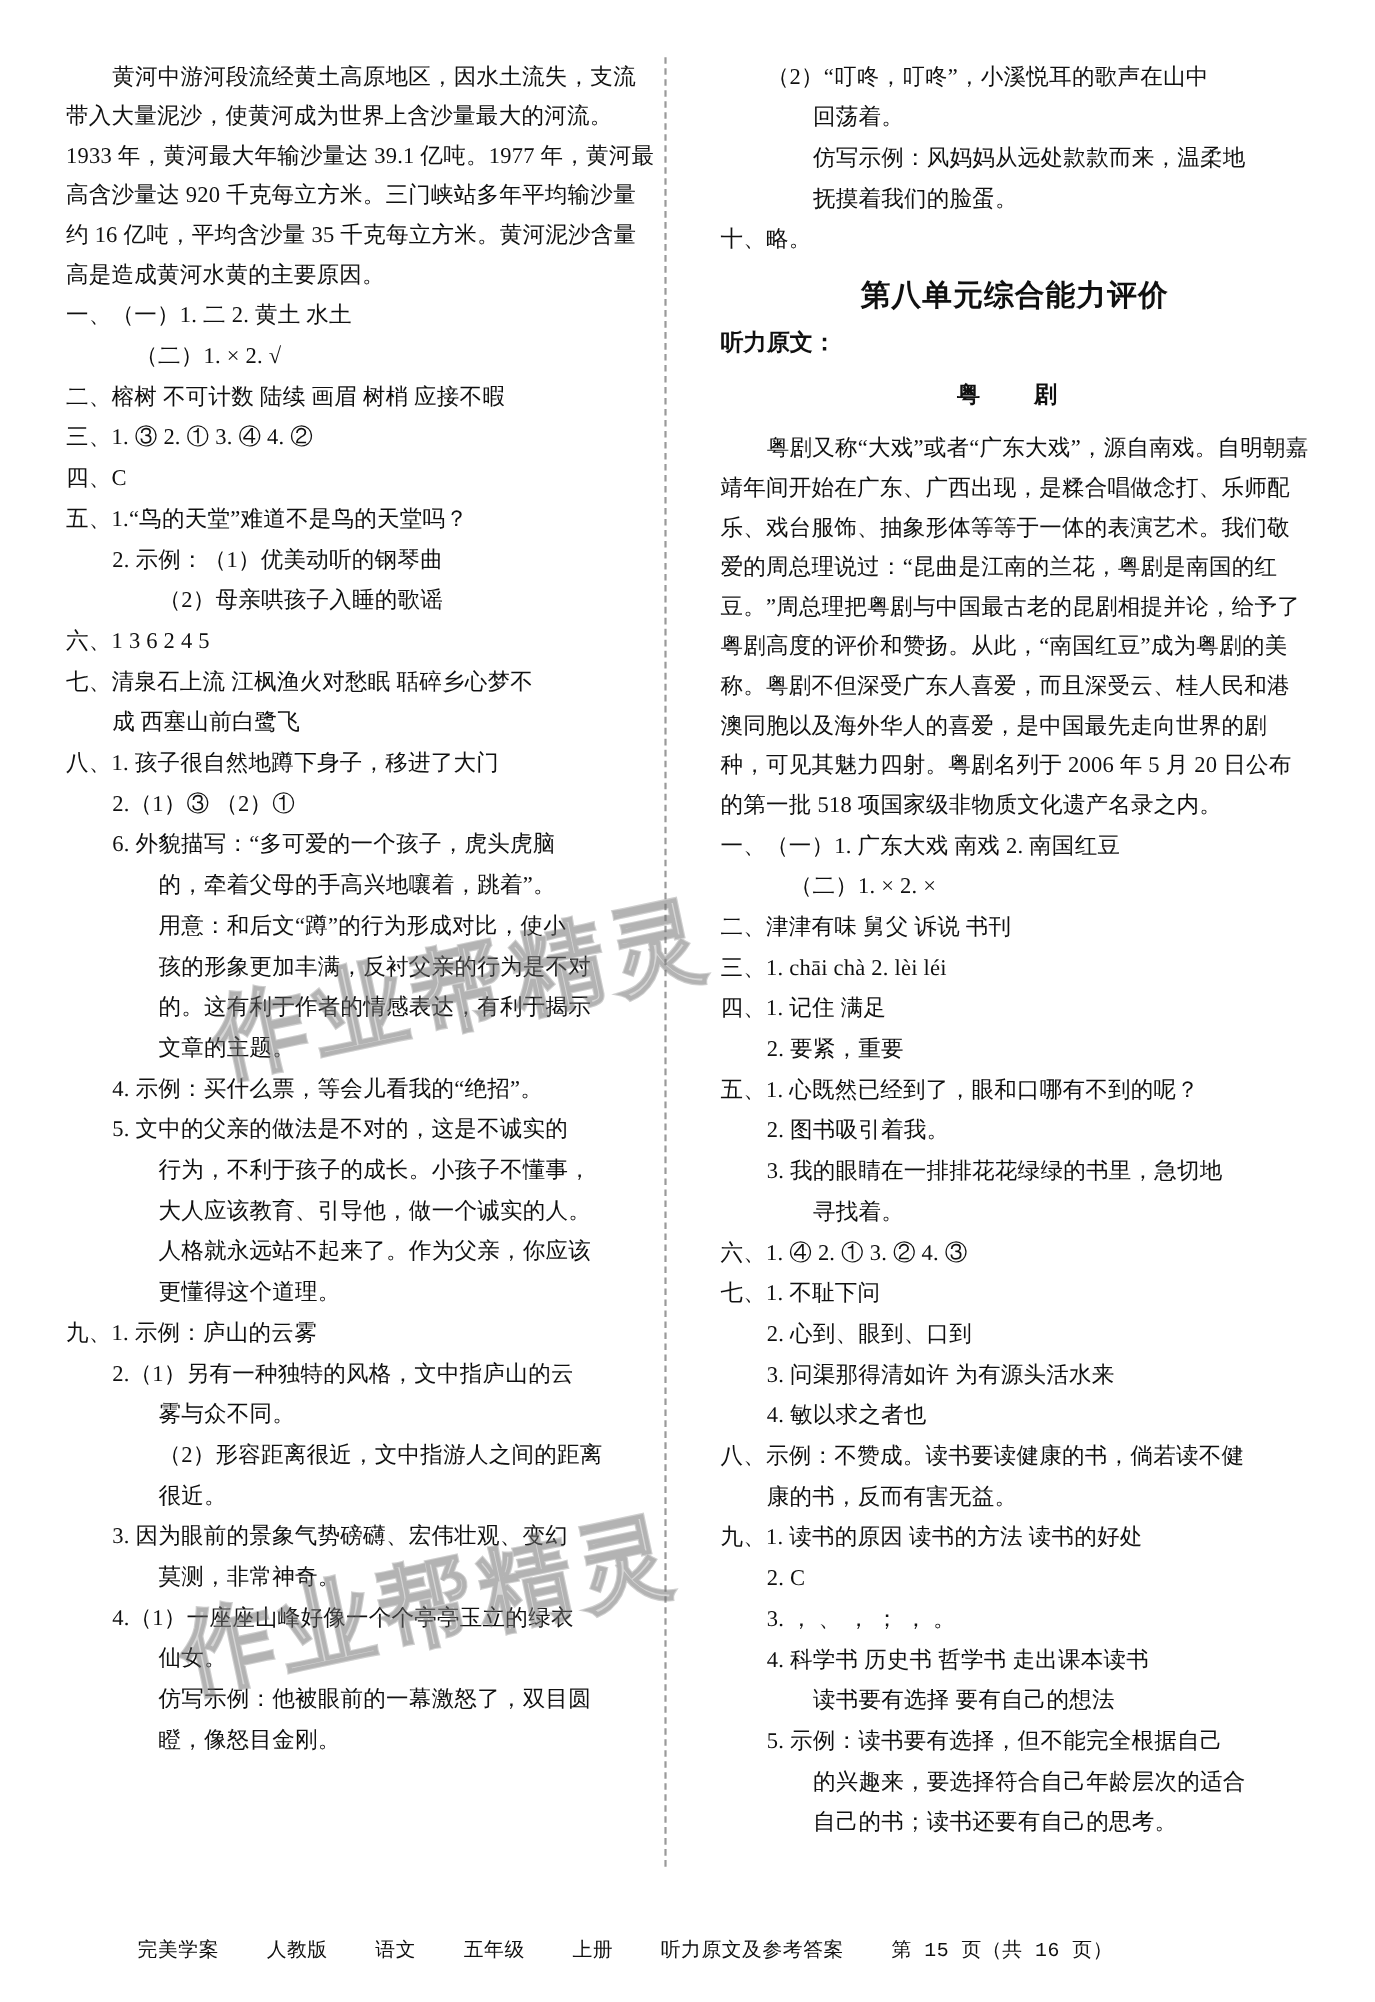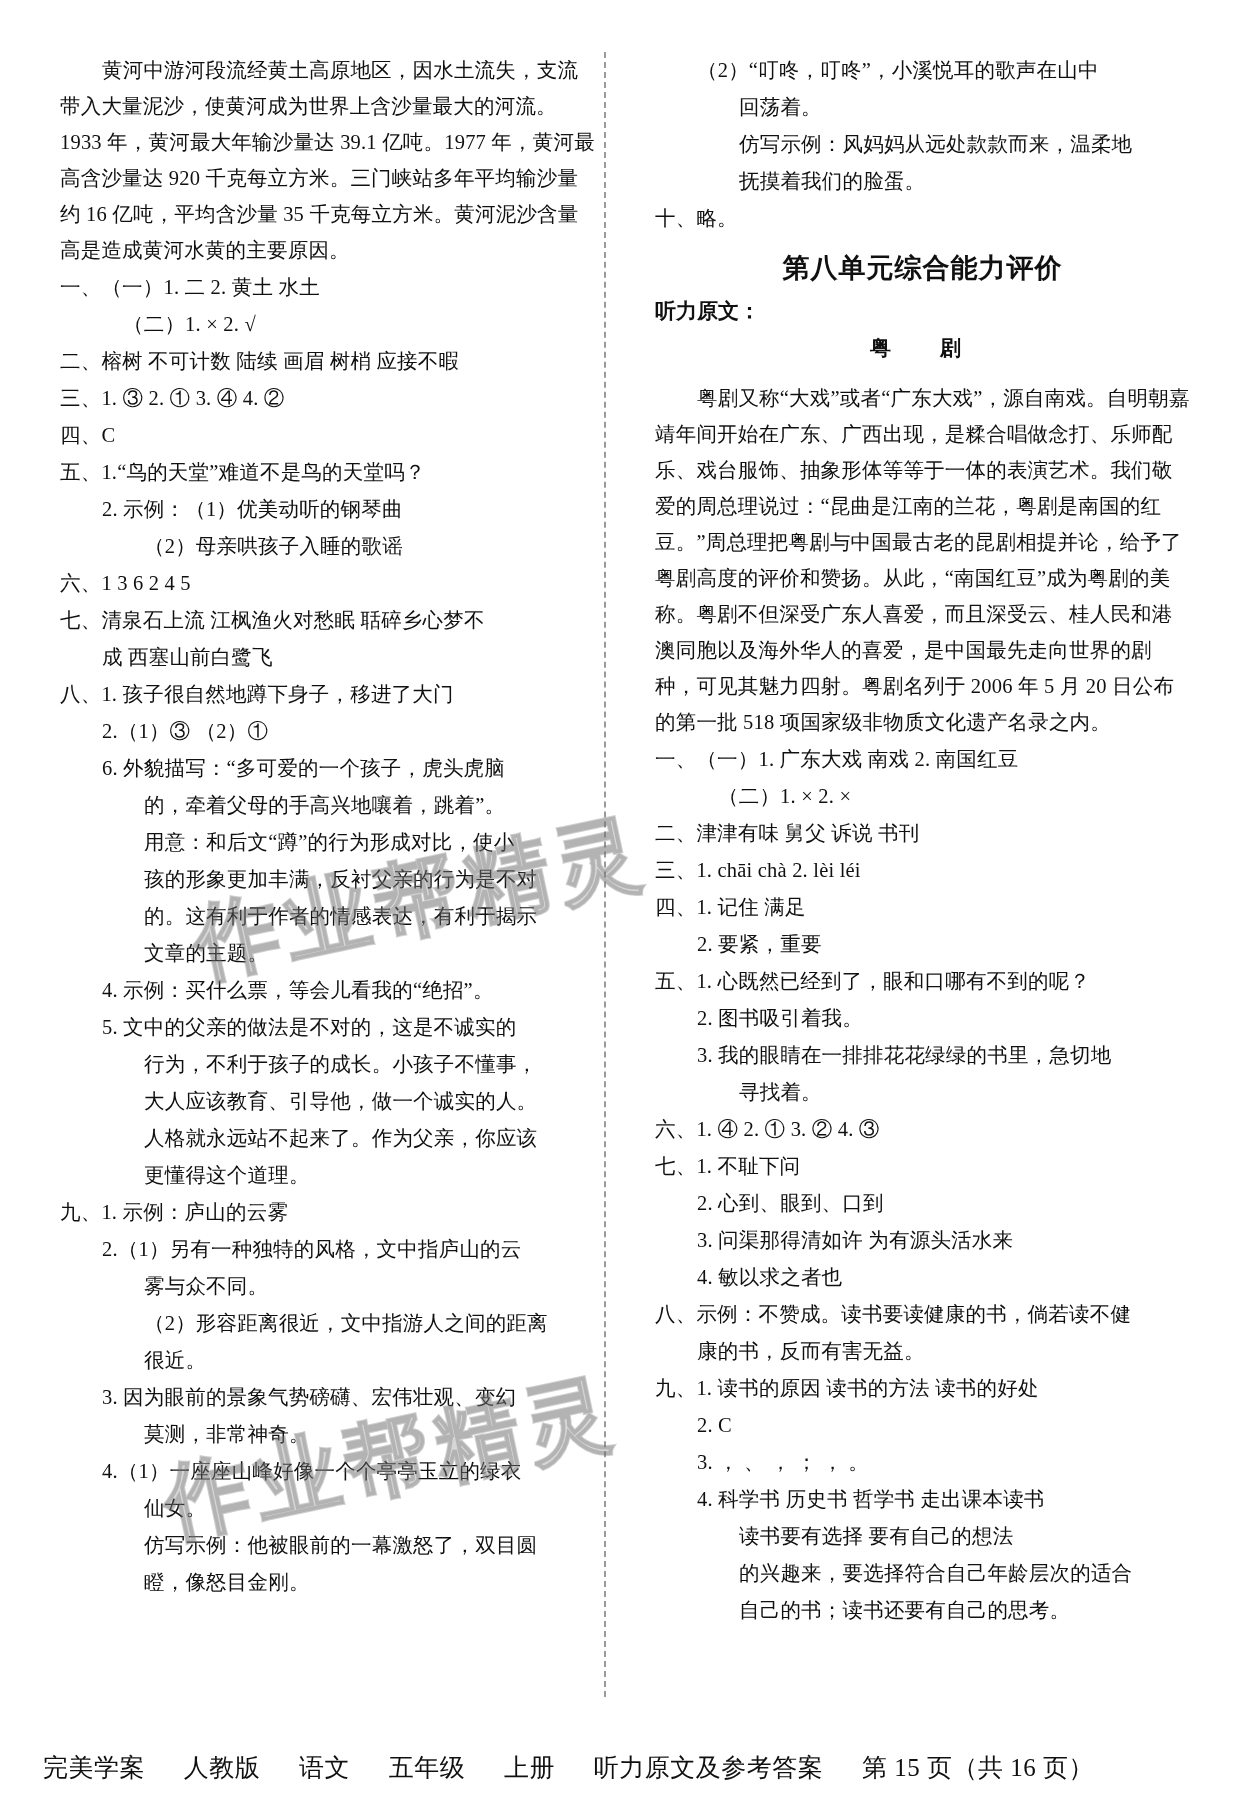"听力原文：" .subtitle { margin: 2px 0 2px 0 -> 2px 0 12px 0 }
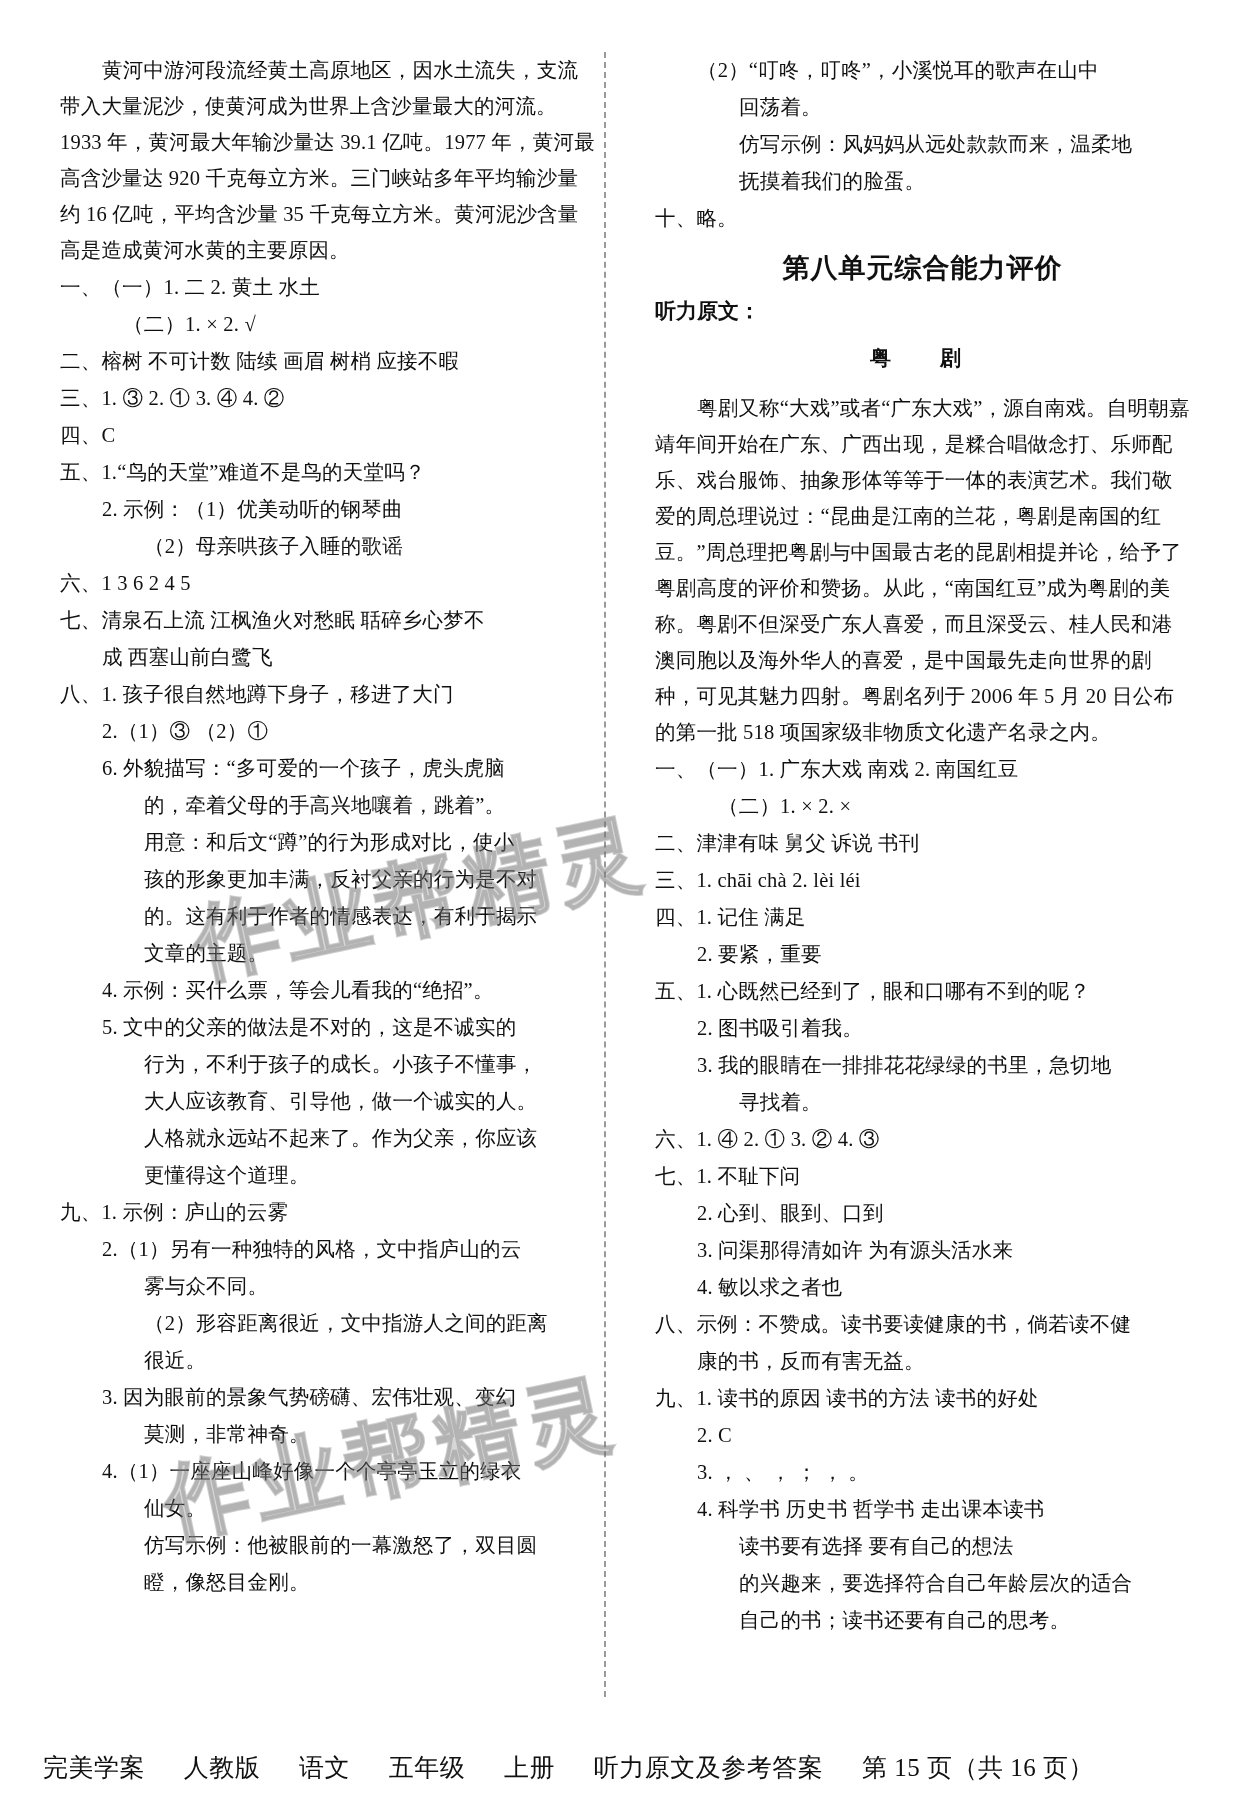"5. 示例：读书要有选择，但不能完全根据自己" p.hang1 { html: none -> <p>5. 示例：读书要有选择，但不能完全根据自己</p> }
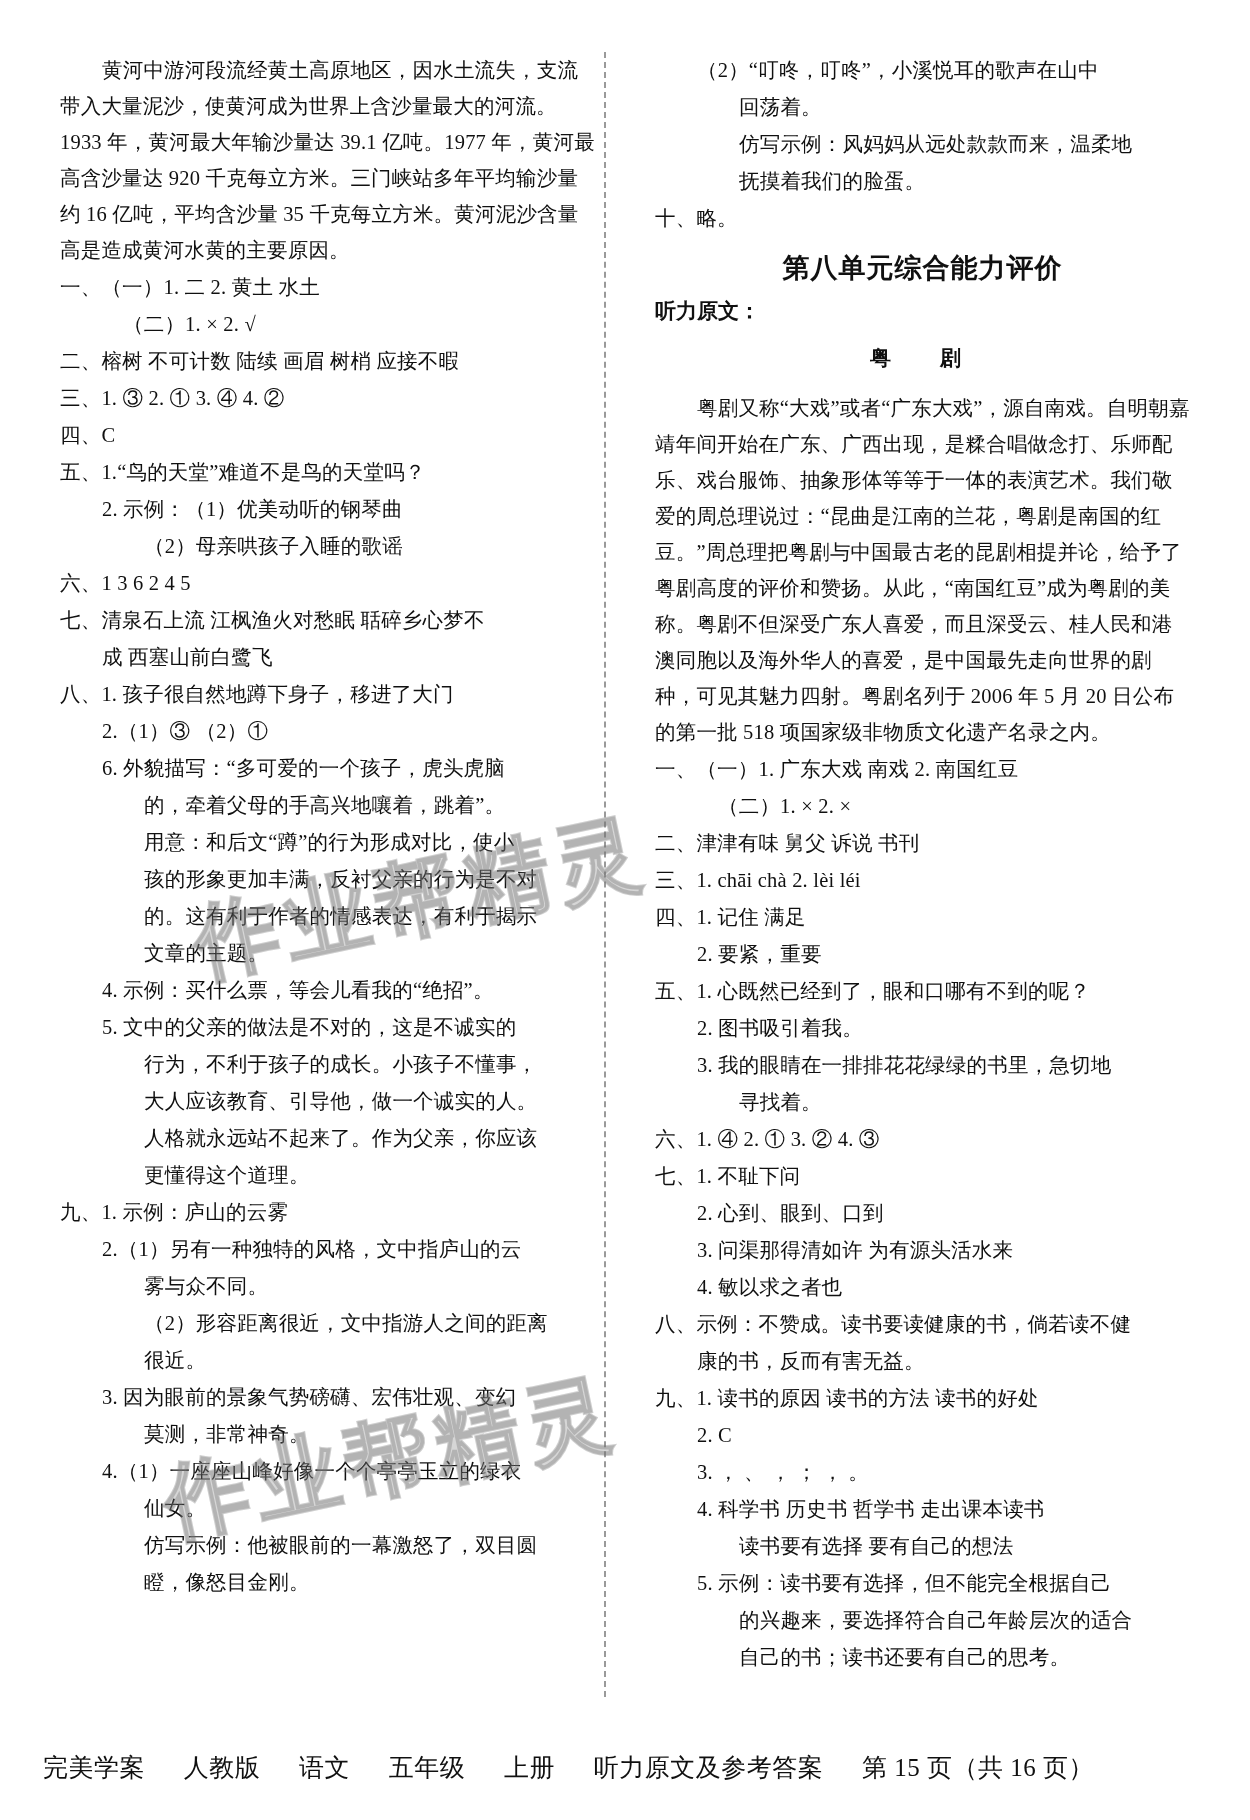"完美学案 人教版 语文 五年级 上册" .footer { font-family: none -> Liberation Mono, monospace; font-size: 25px -> 18px }
